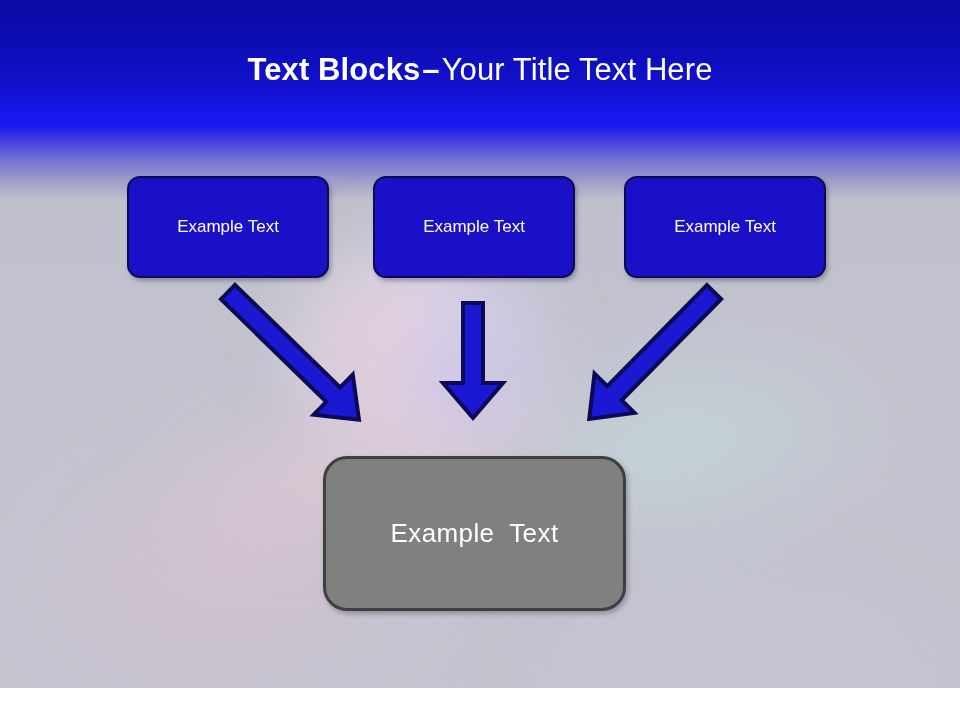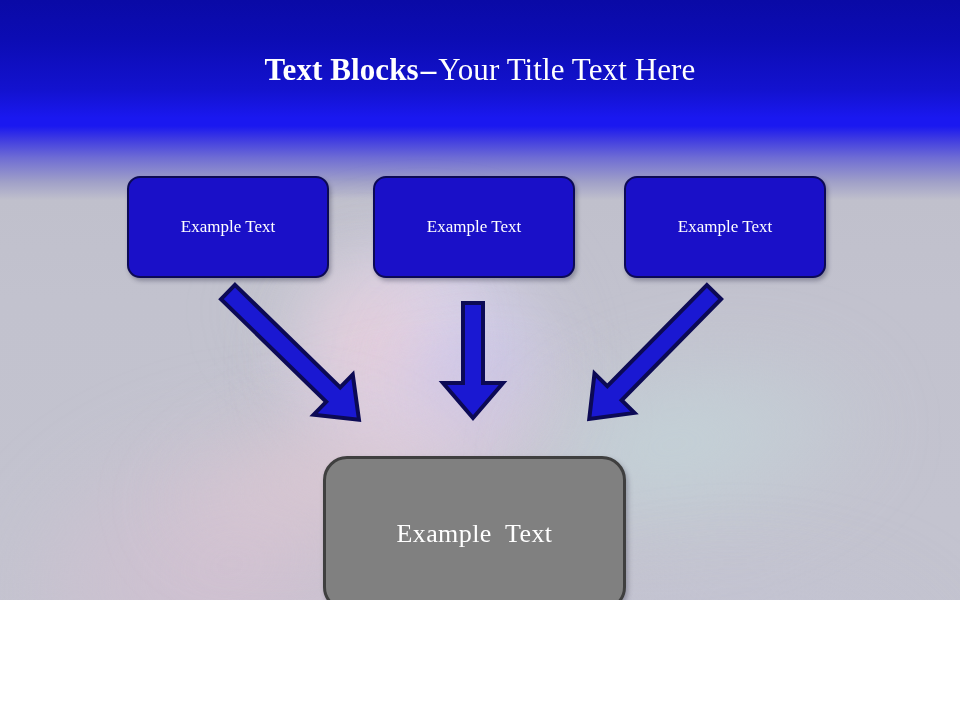"Text Blocks–Your Title Text Here" #slide { font-family: Liberation Serif, serif -> none; height: 600px -> 688px }
